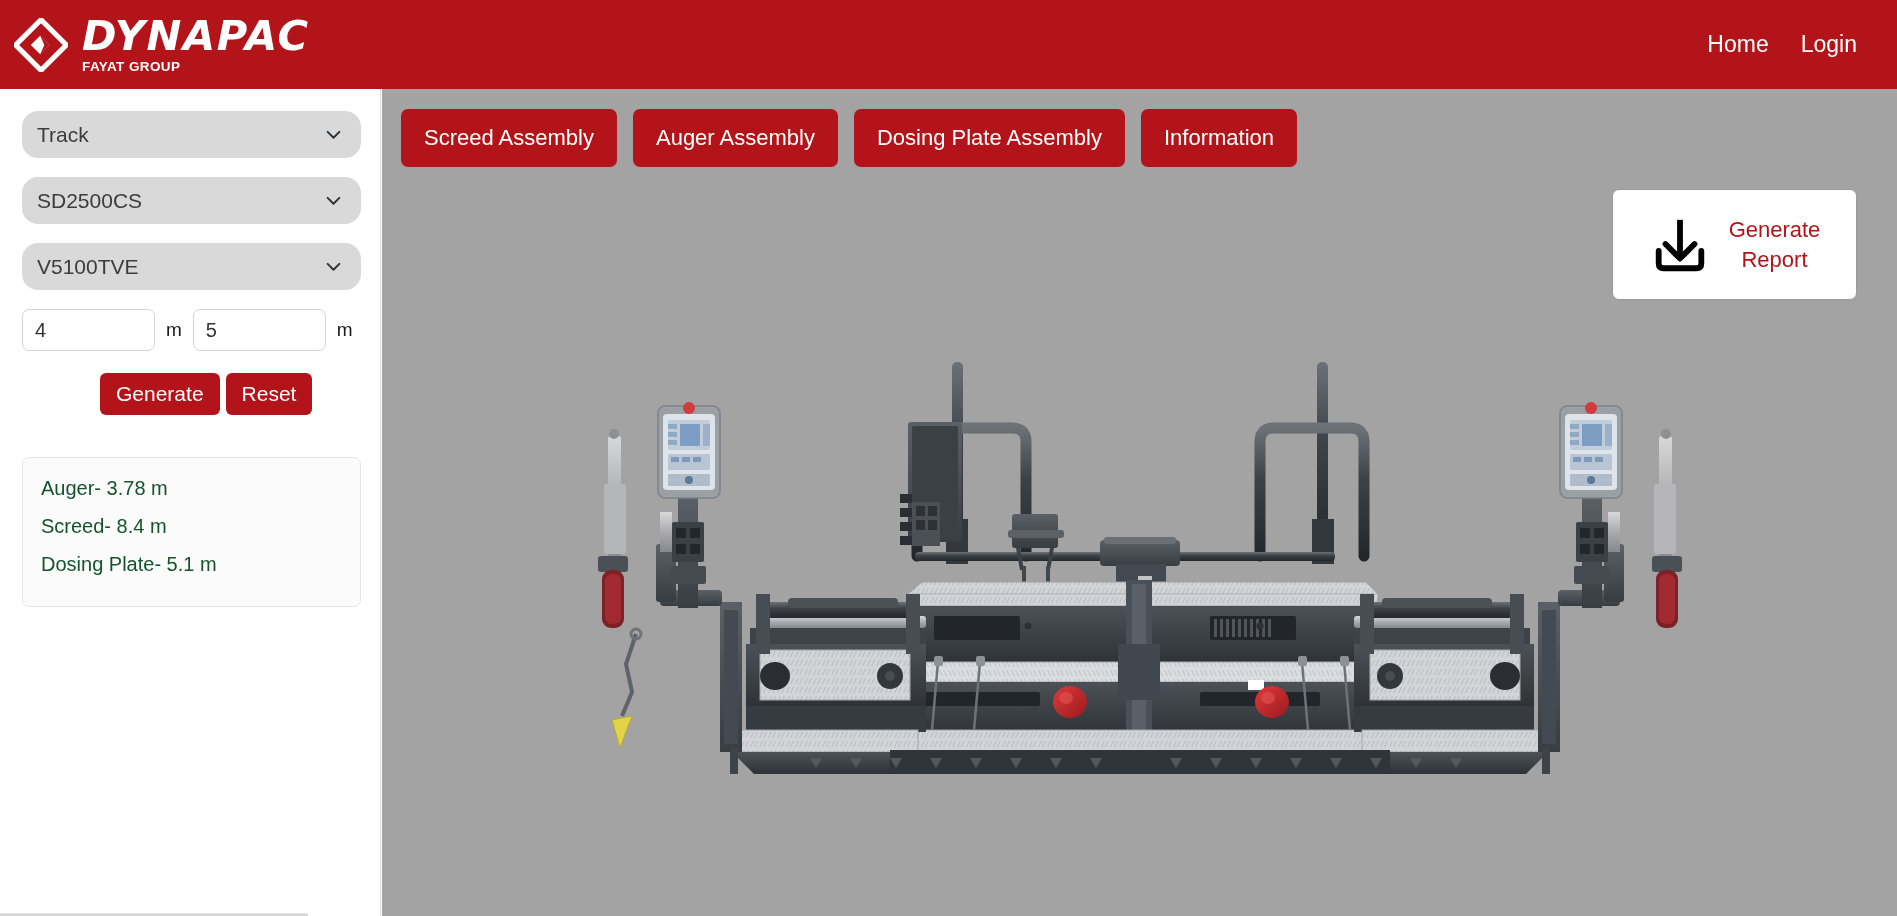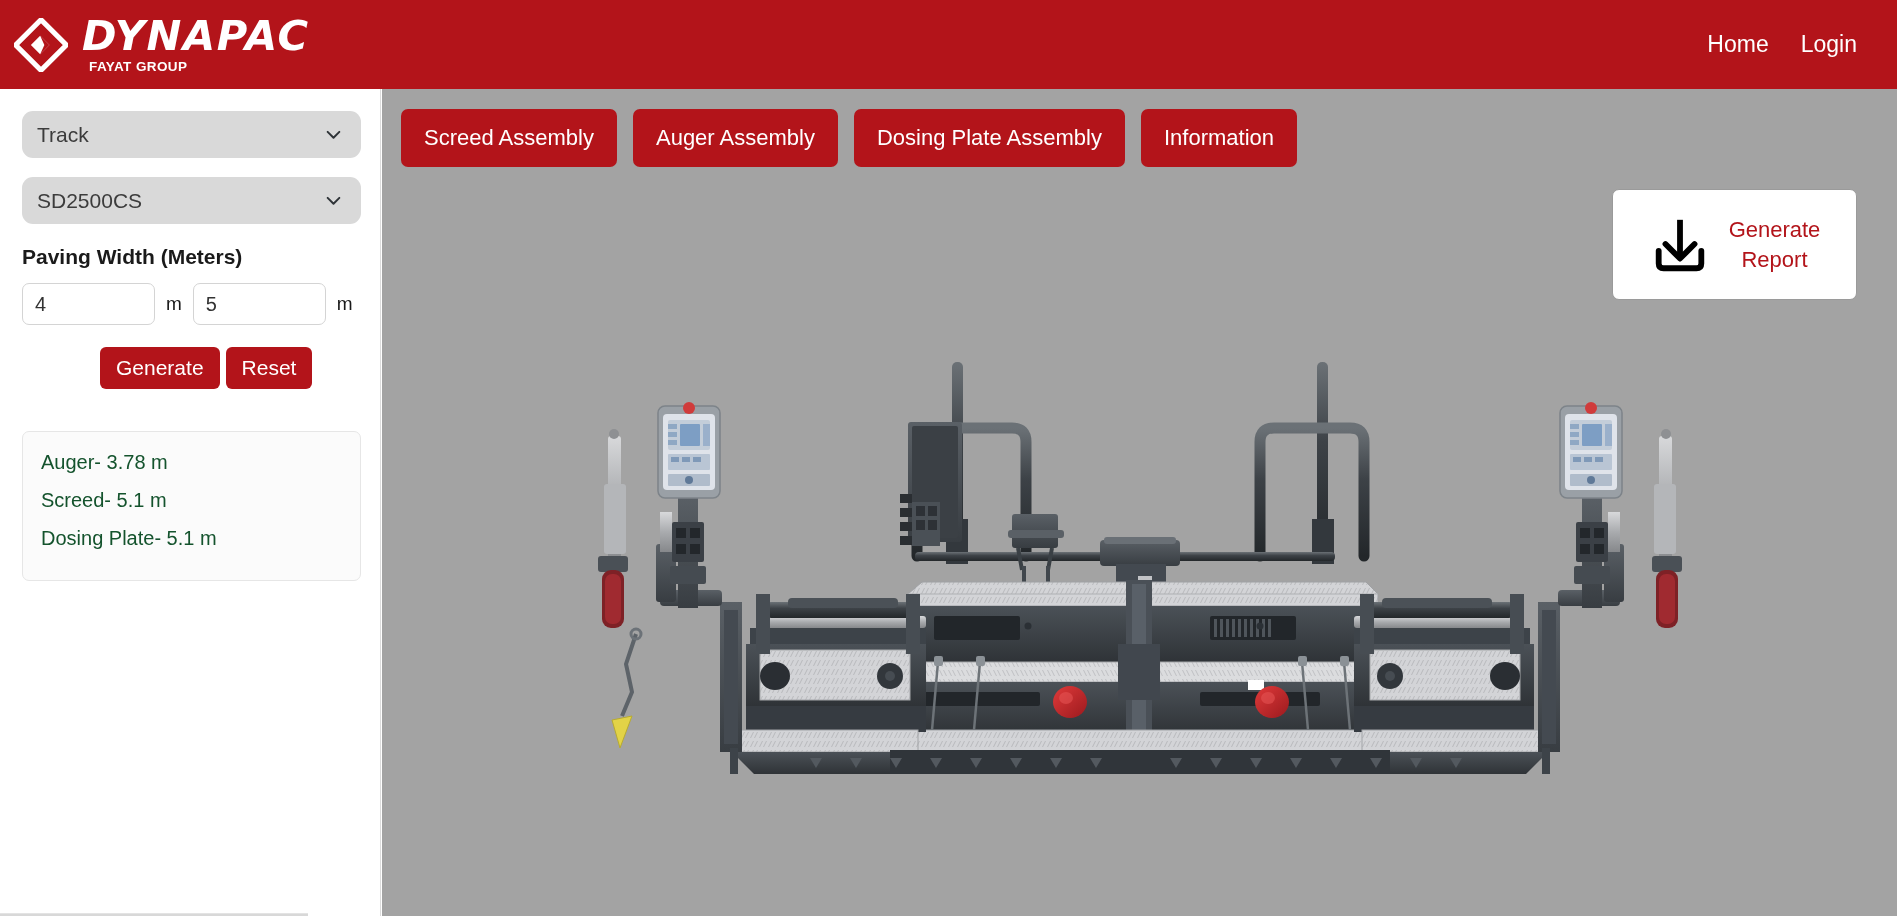"FAYAT GROUP" .brand-sub { margin-left: 7px -> none }
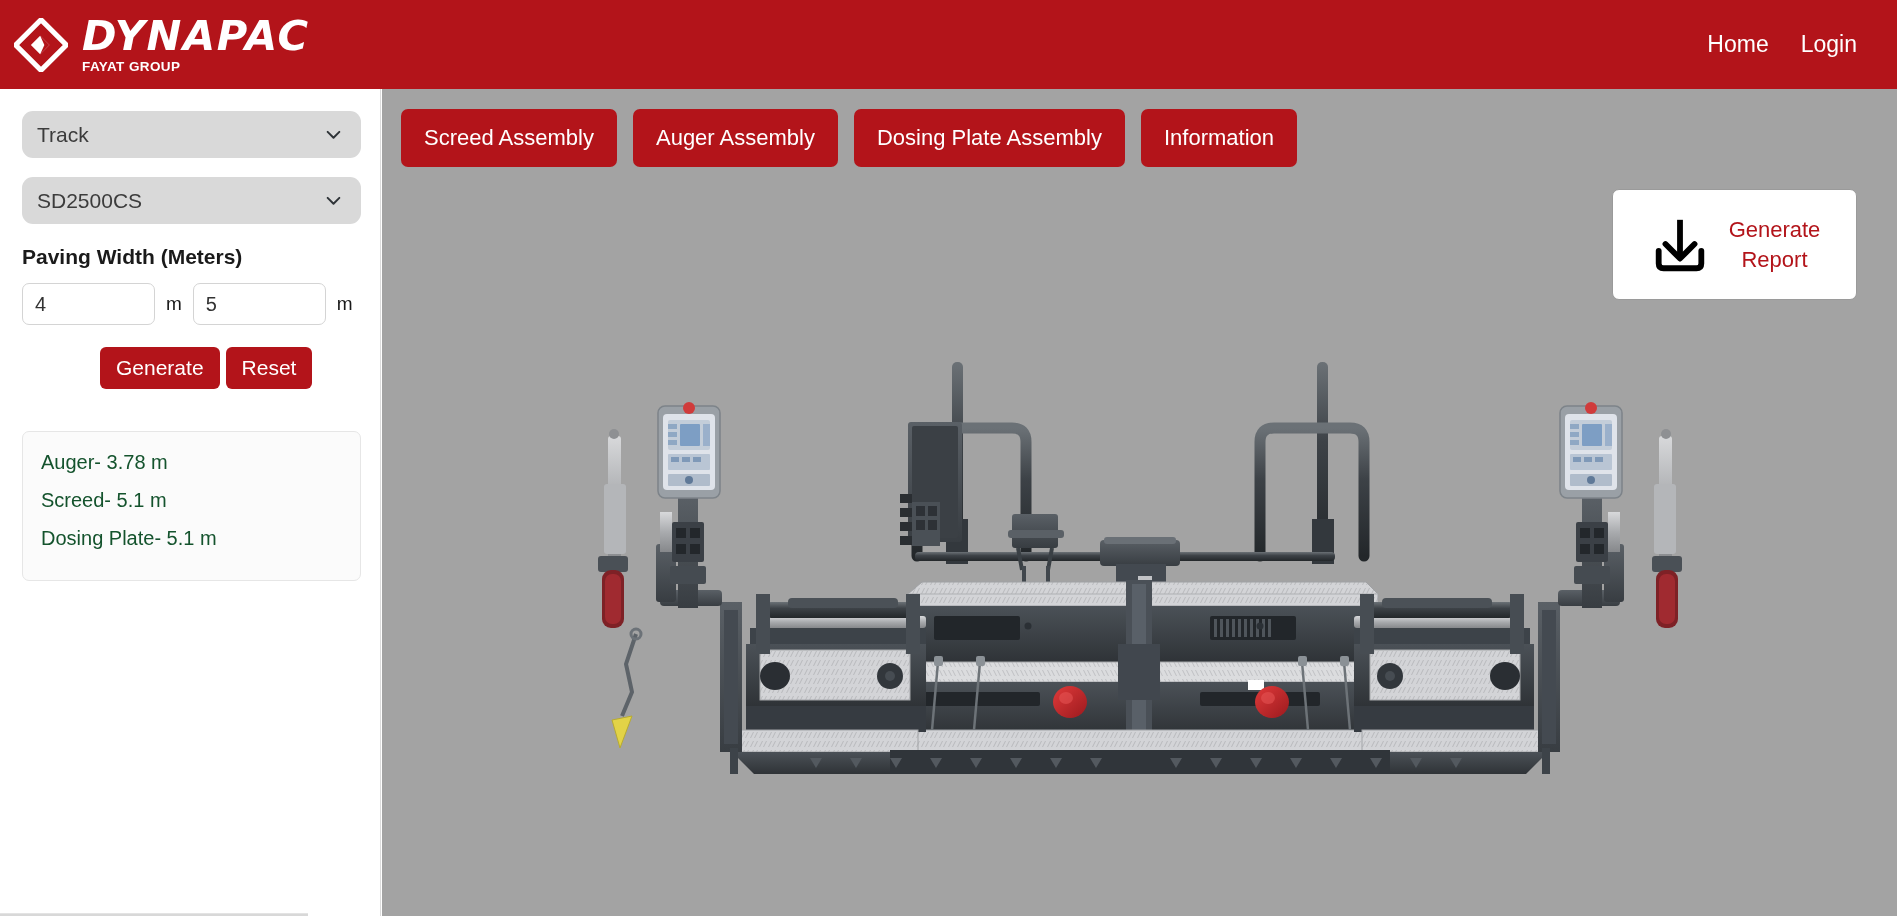"Track" .select-box { border-radius: 11px -> 16px }
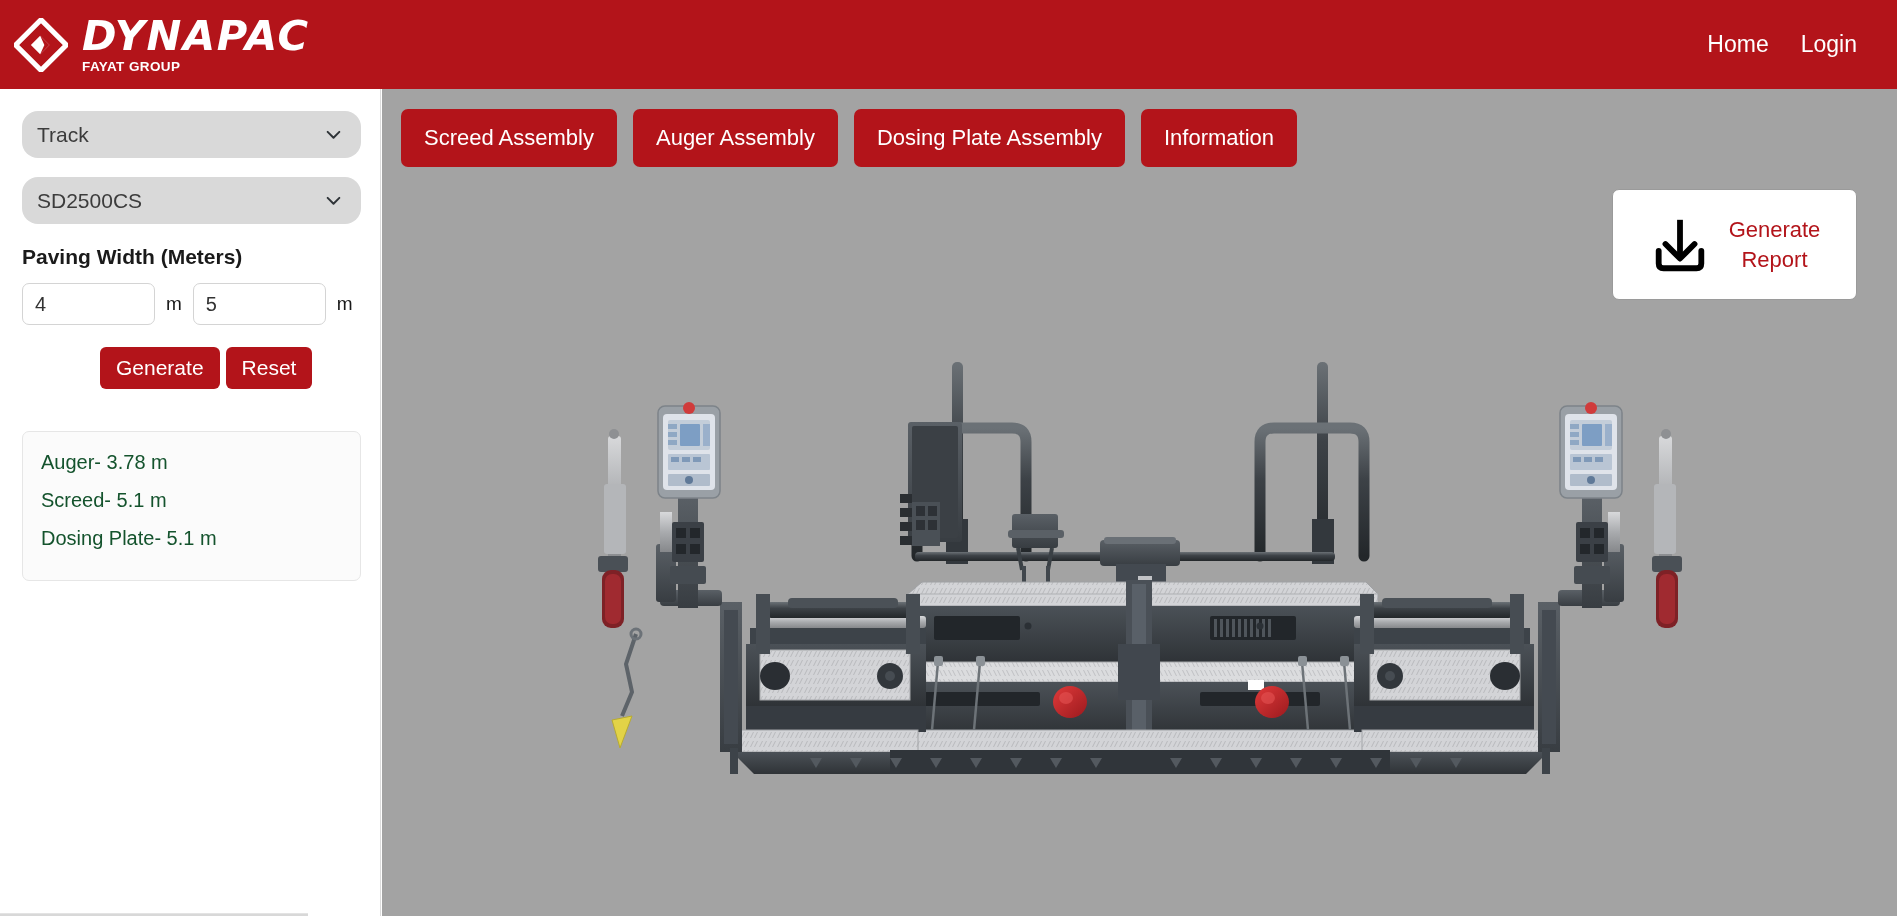"V5100TVE" div.select-wrap { html: none -> <div> <div>V5100TVE</div> <svg> <path></path> </svg> </div> }
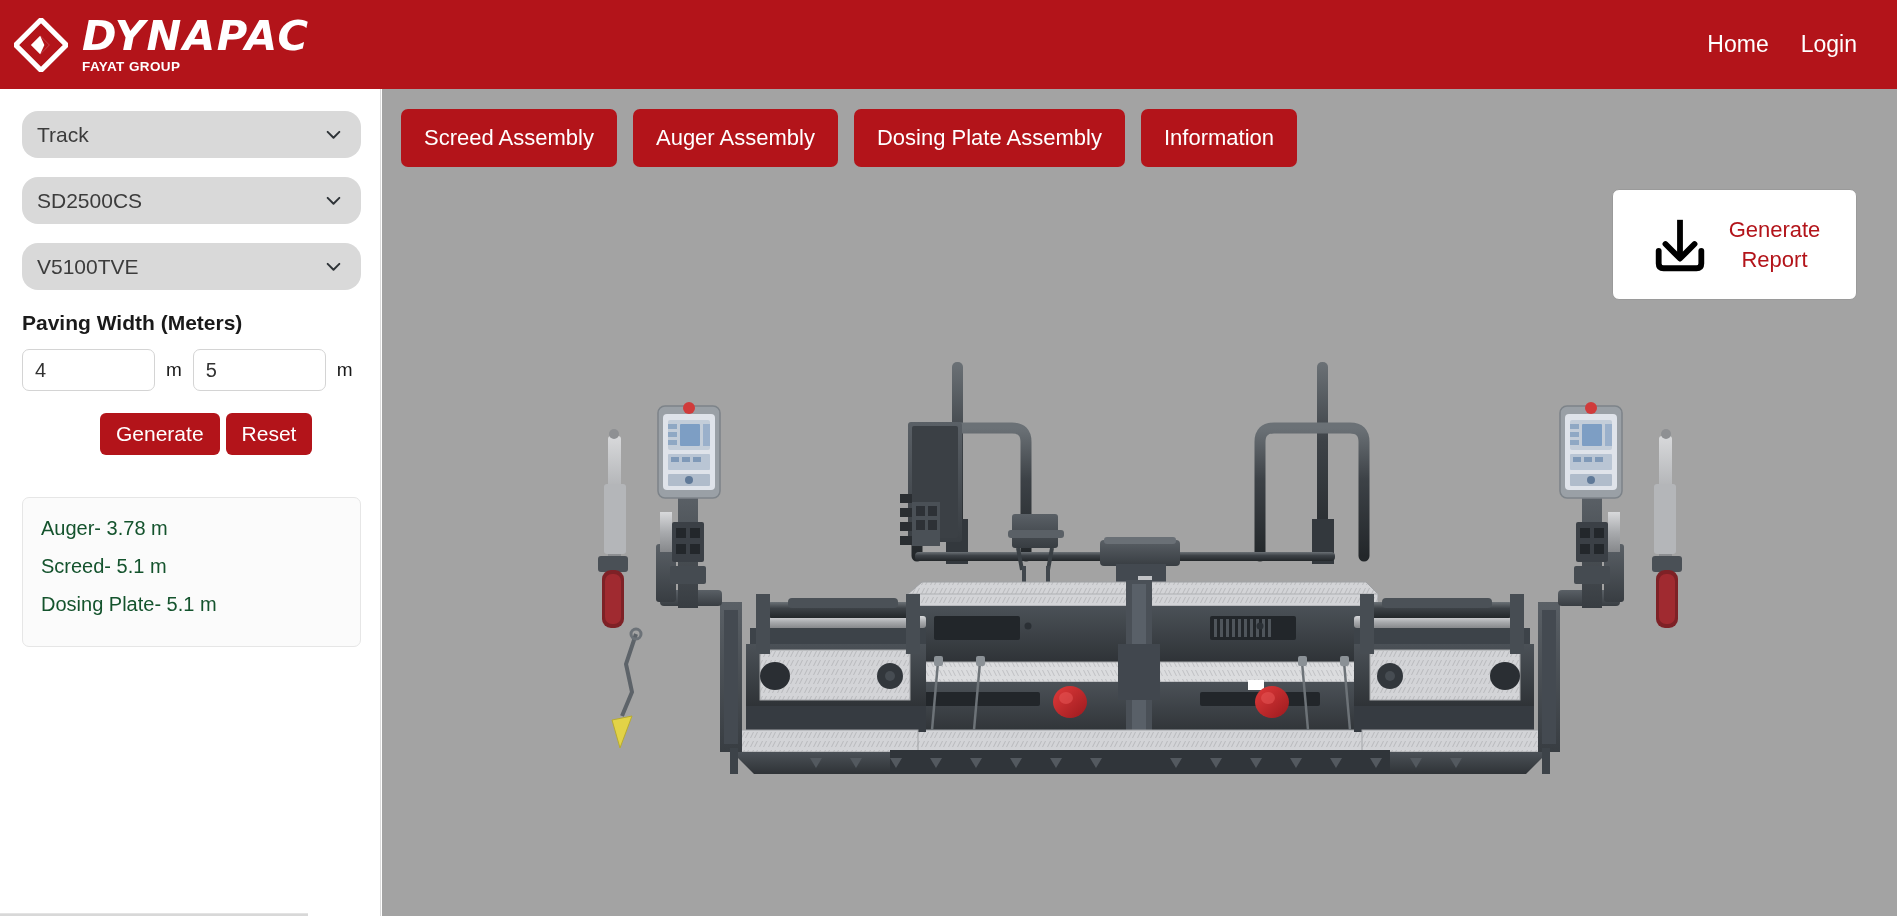"Paving Width (Meters)" div.field-label { html: <div>Paving Width (Meters)</div> -> none }
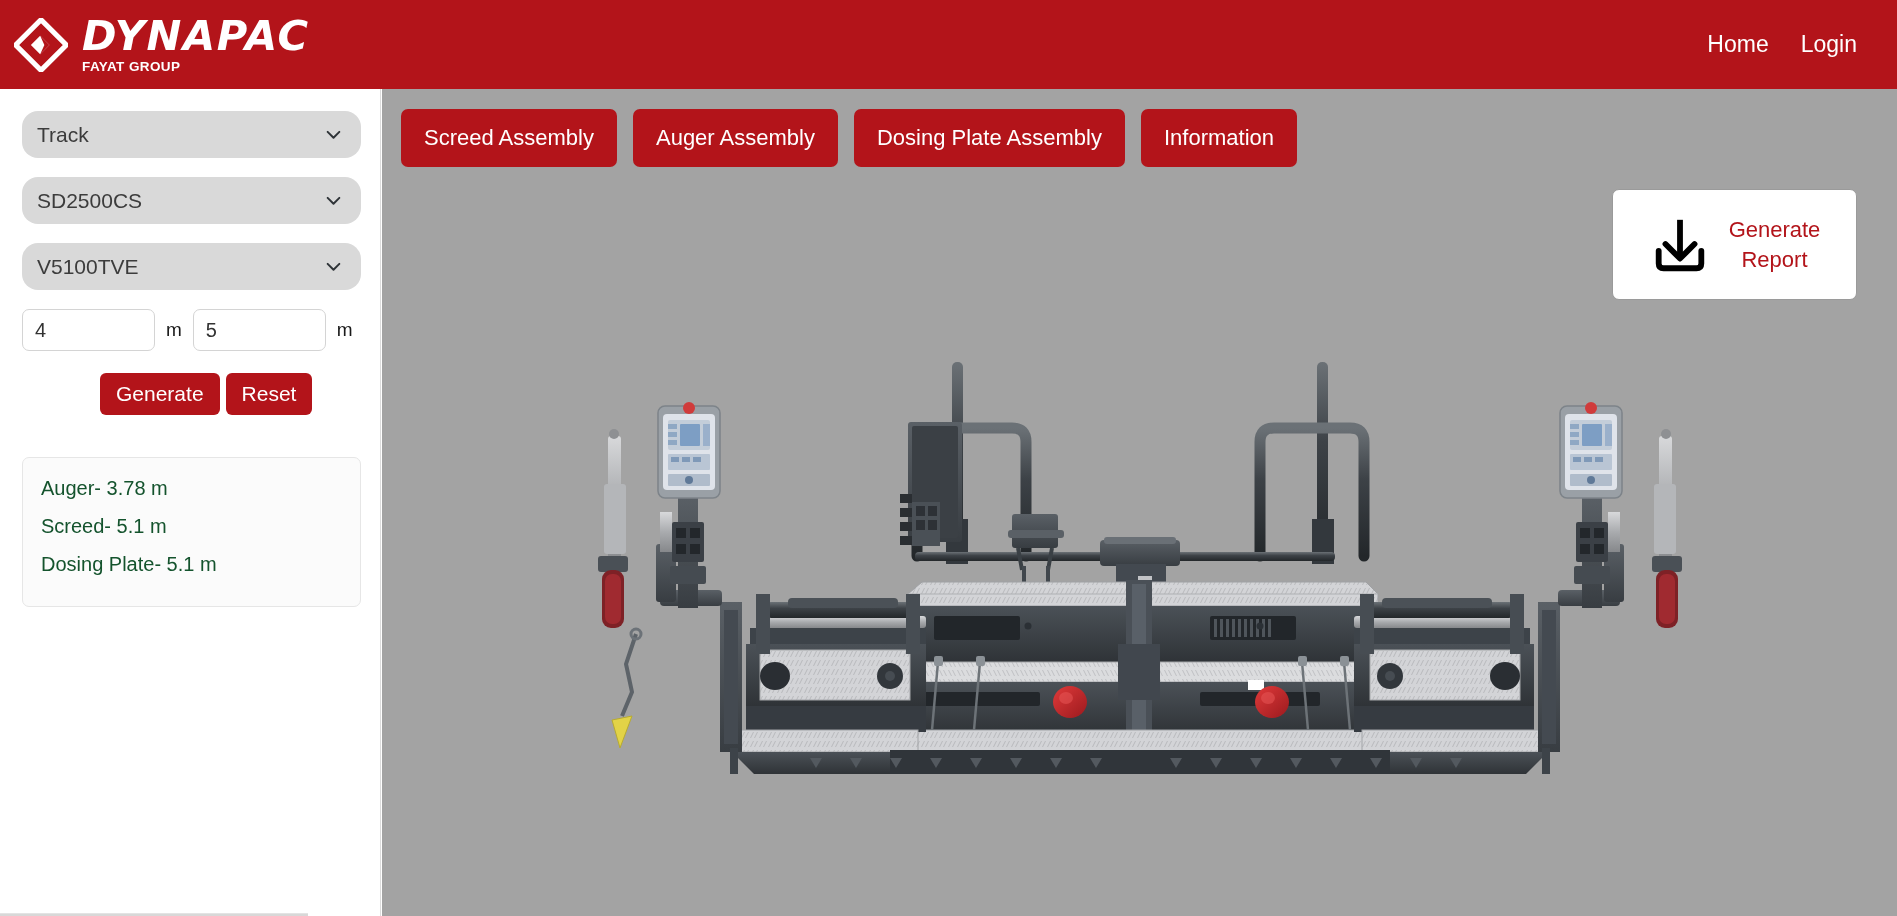"Screed- 5.1 m" div.result-line { text: 5.1 -> 8.4 }
